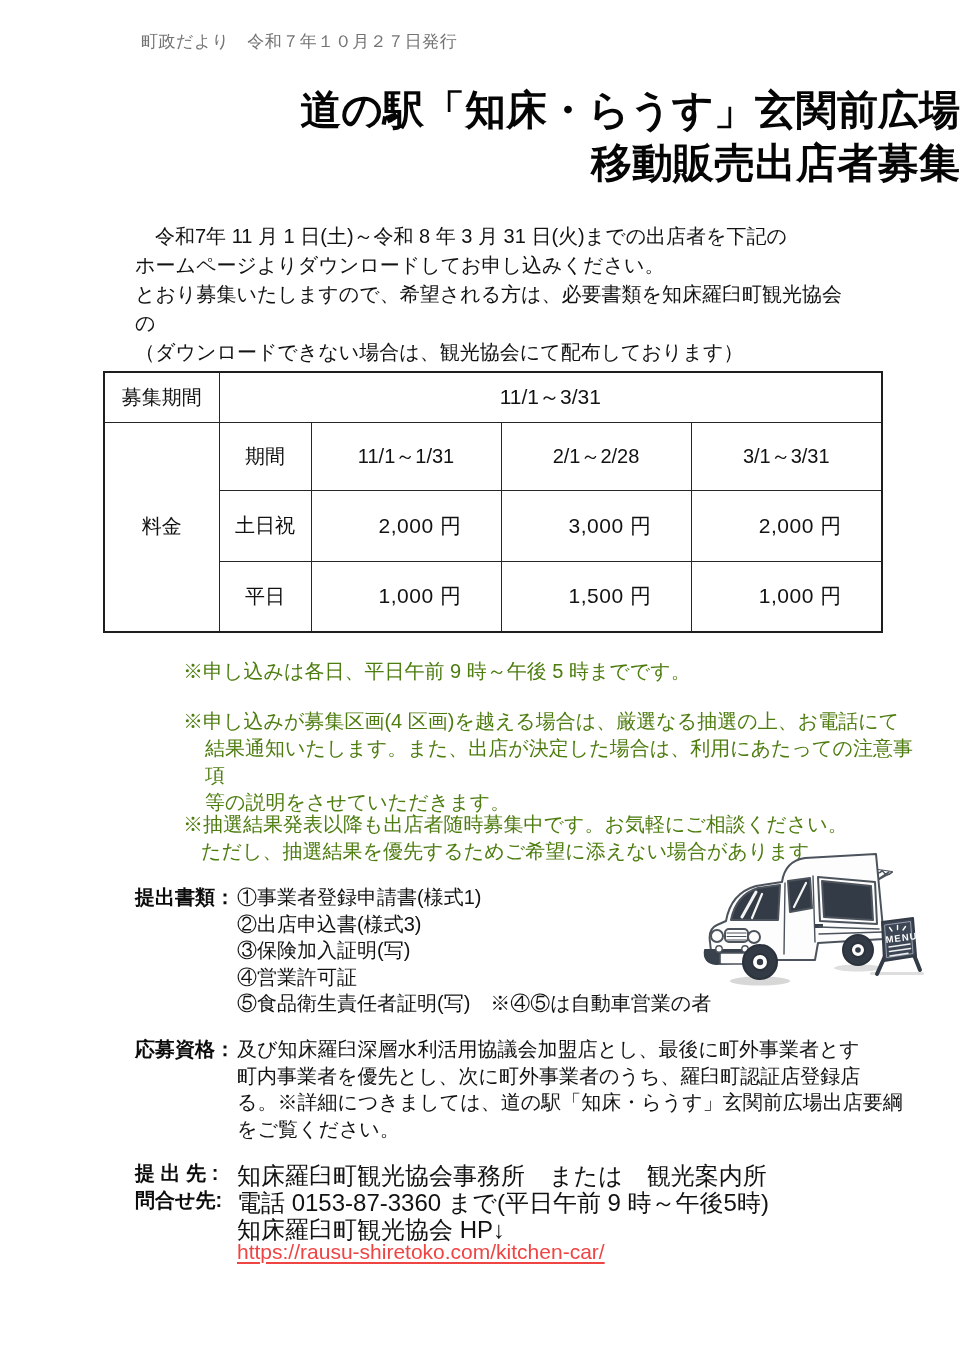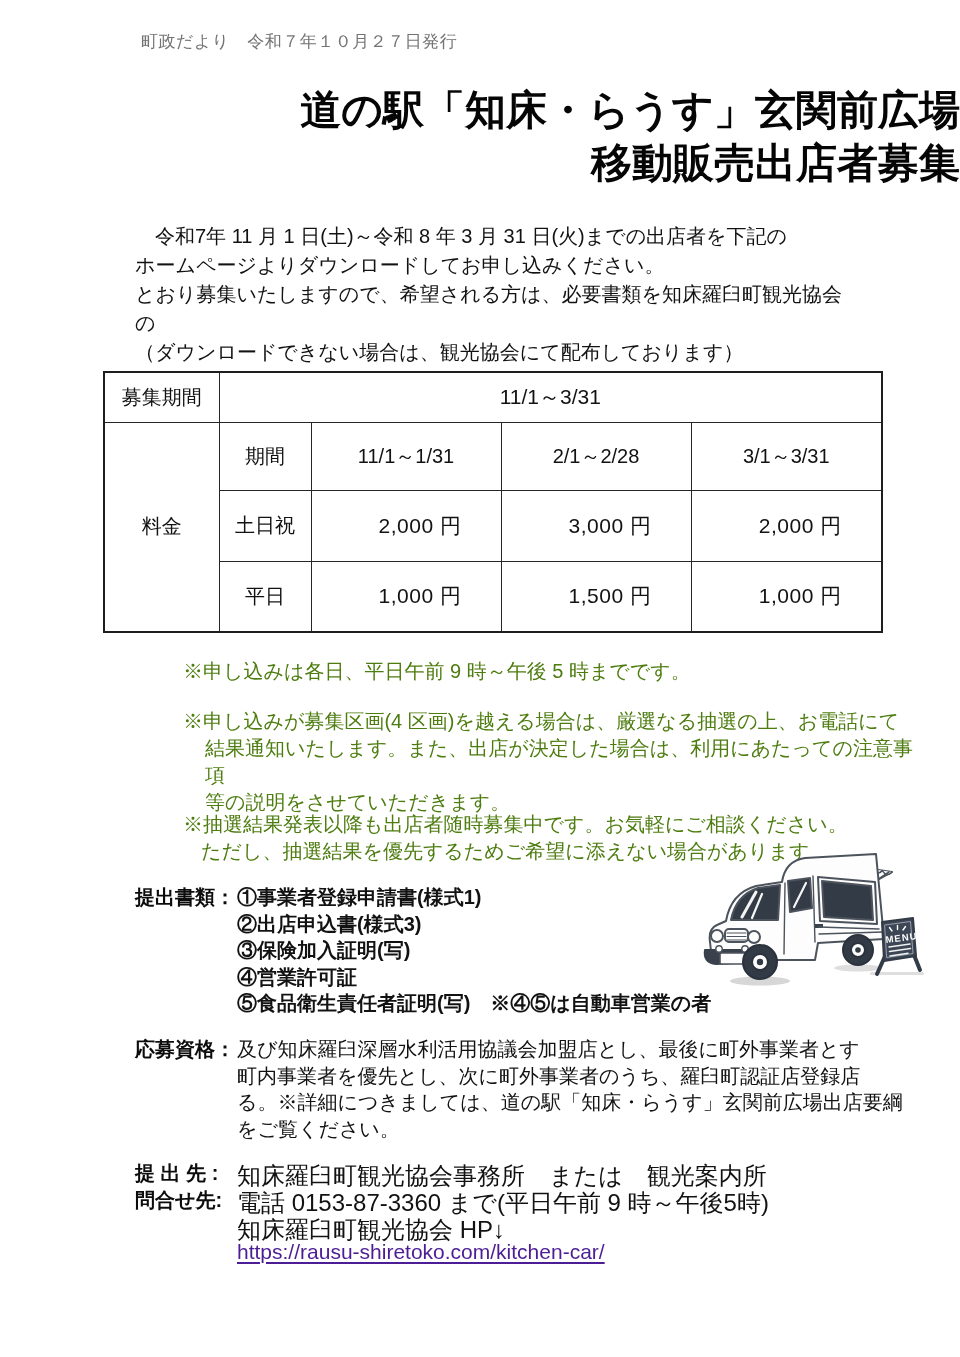"①事業者登録申請書(様式1)" div.abs { font-weight: bold -> none }
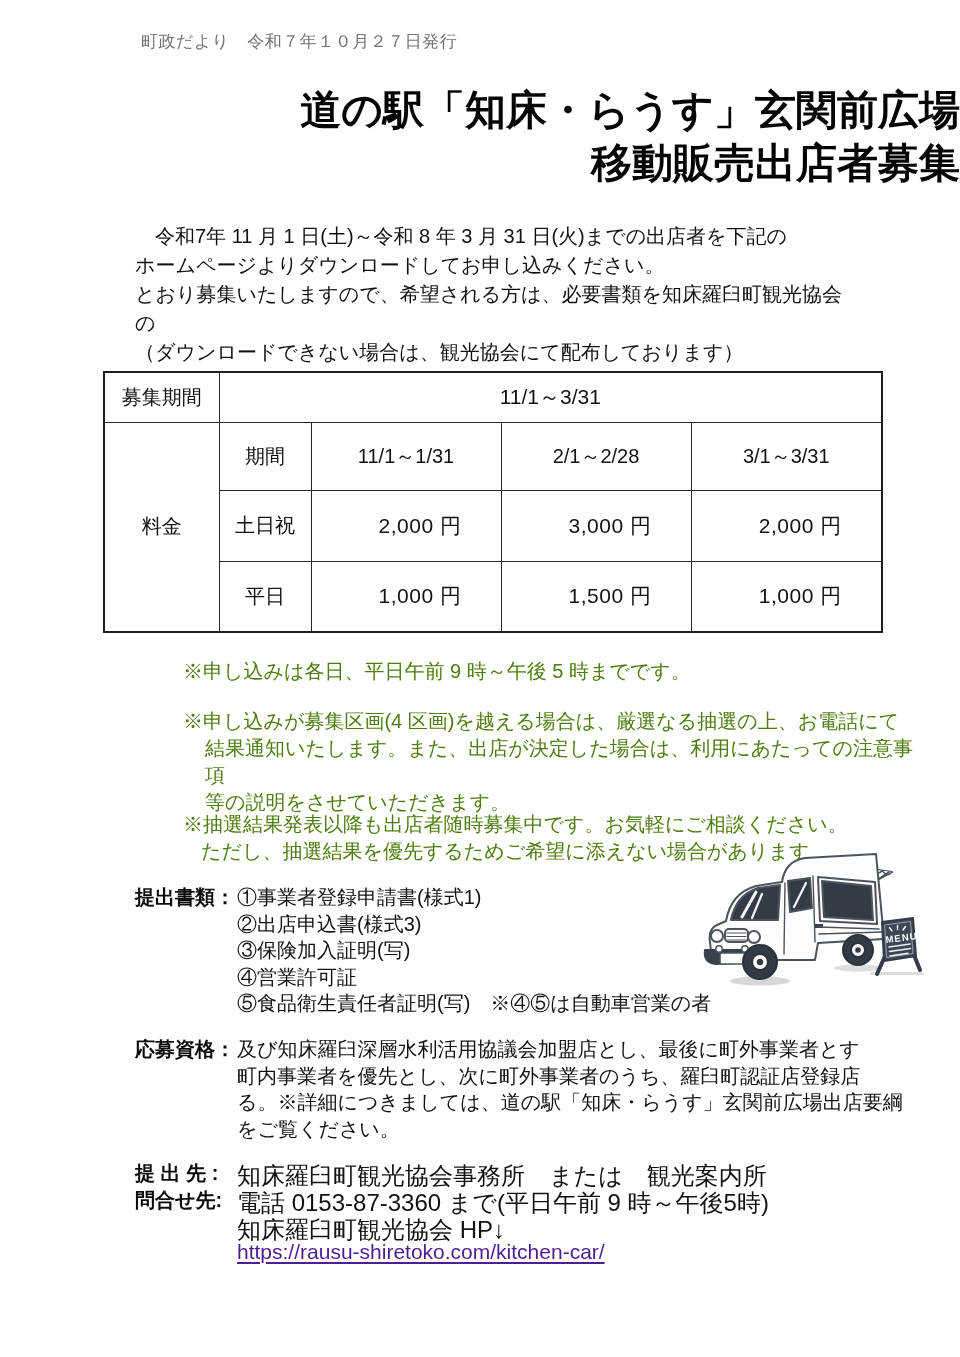"https://rausu-shiretoko.com/kitchen-car/" .url-link { color: #4c1d95 -> #ef4444 }
